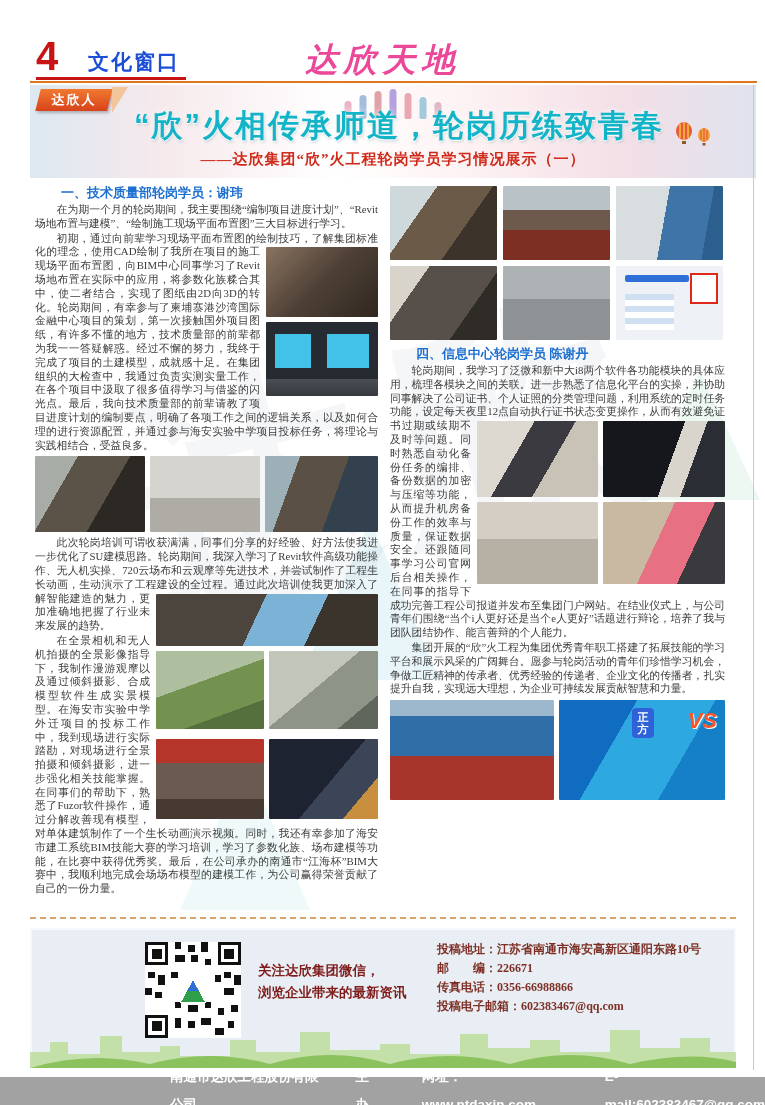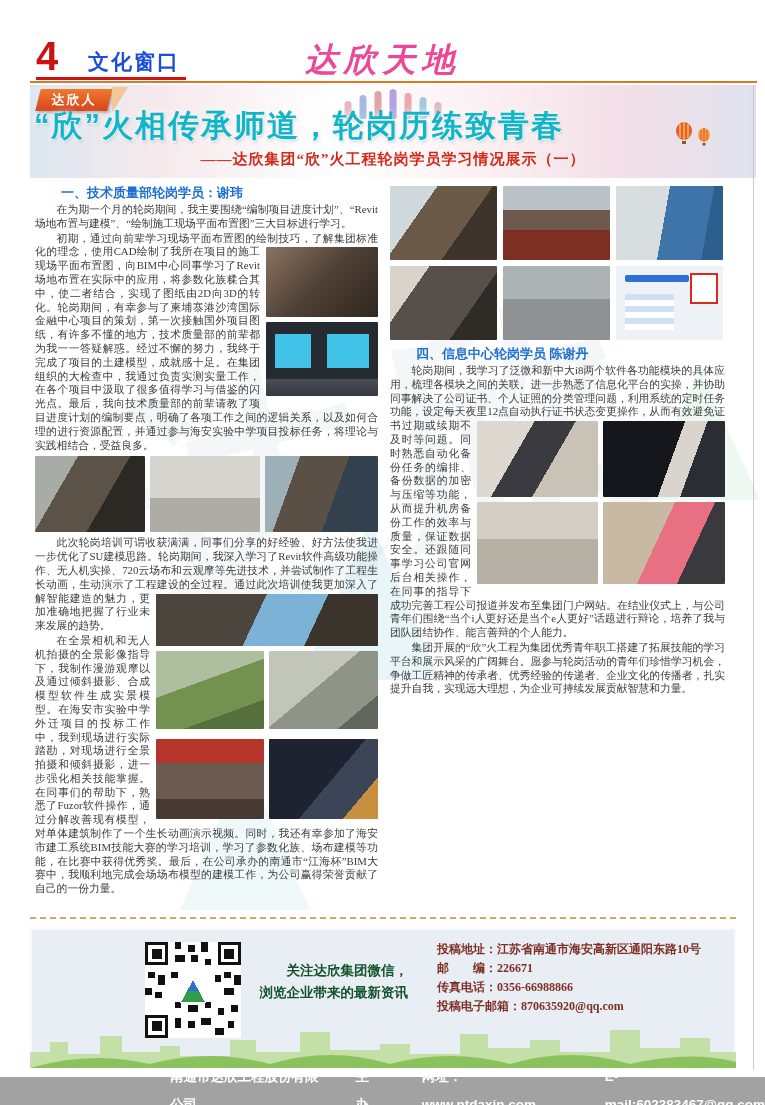"“欣”火相传承师道，轮岗历练致青春" .banner-title { left: 4px -> 12px; text-align: left -> center }
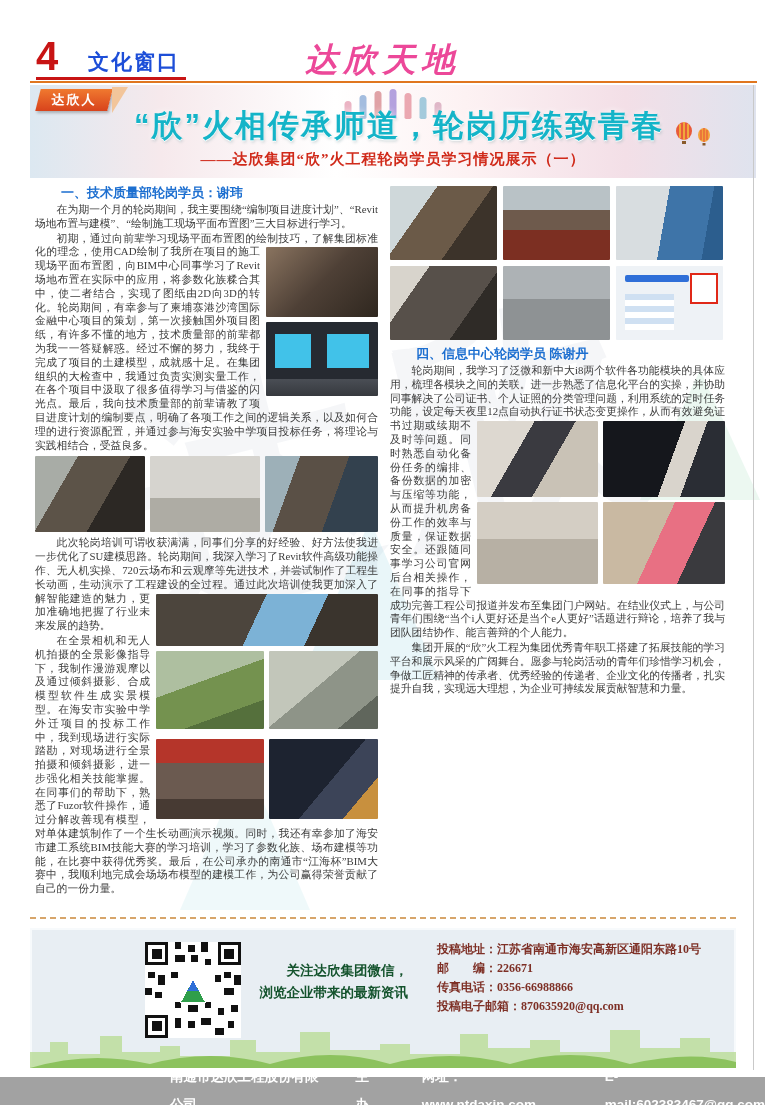"正方" div.prow { html: none -> <div> <span></span> <span> <span>正方</span> <span>VS</span> </span> </div> }
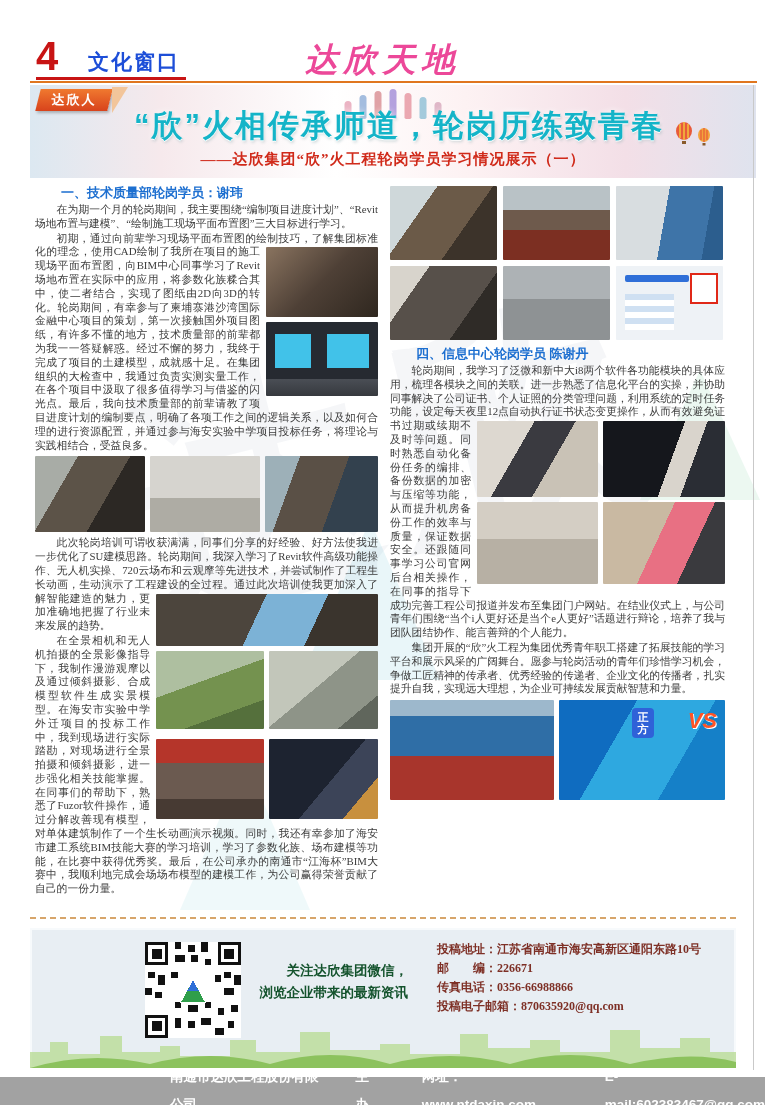"关注达欣集团微信，" .wechat { color: #14532d -> #7f1d1d; text-align: right -> left }
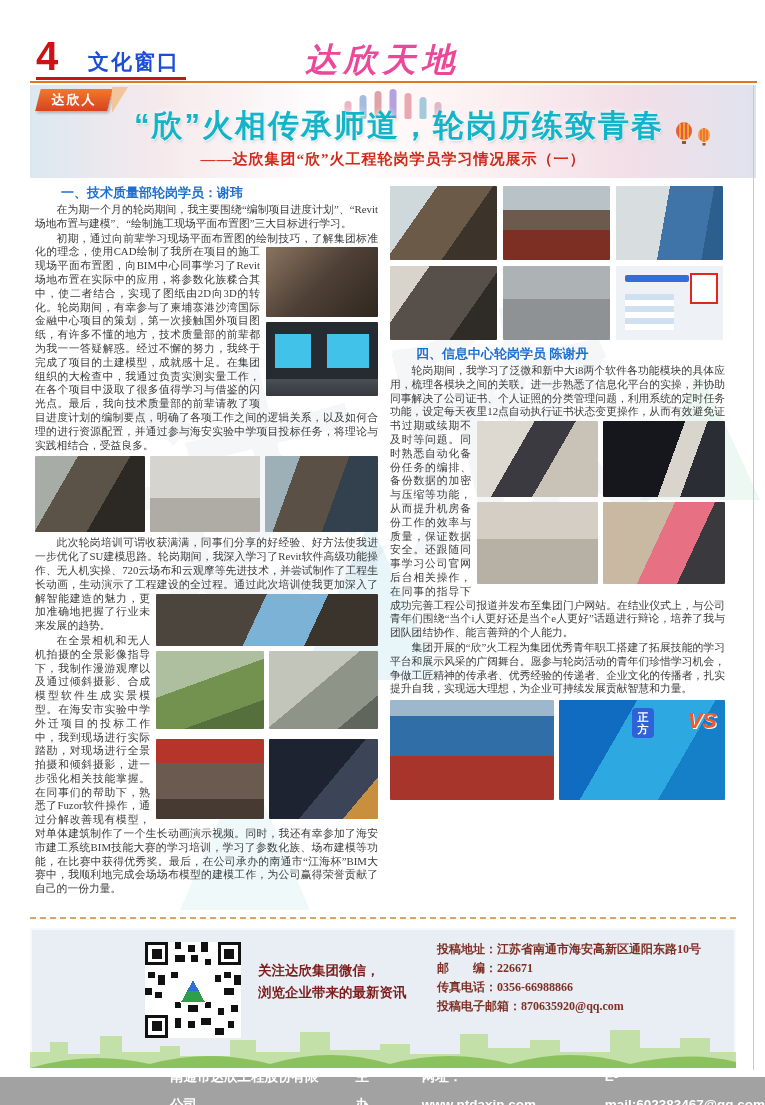"投稿电子邮箱：870635920@qq.com" div { text: 870635920@qq.com -> 602383467@qq.com }
